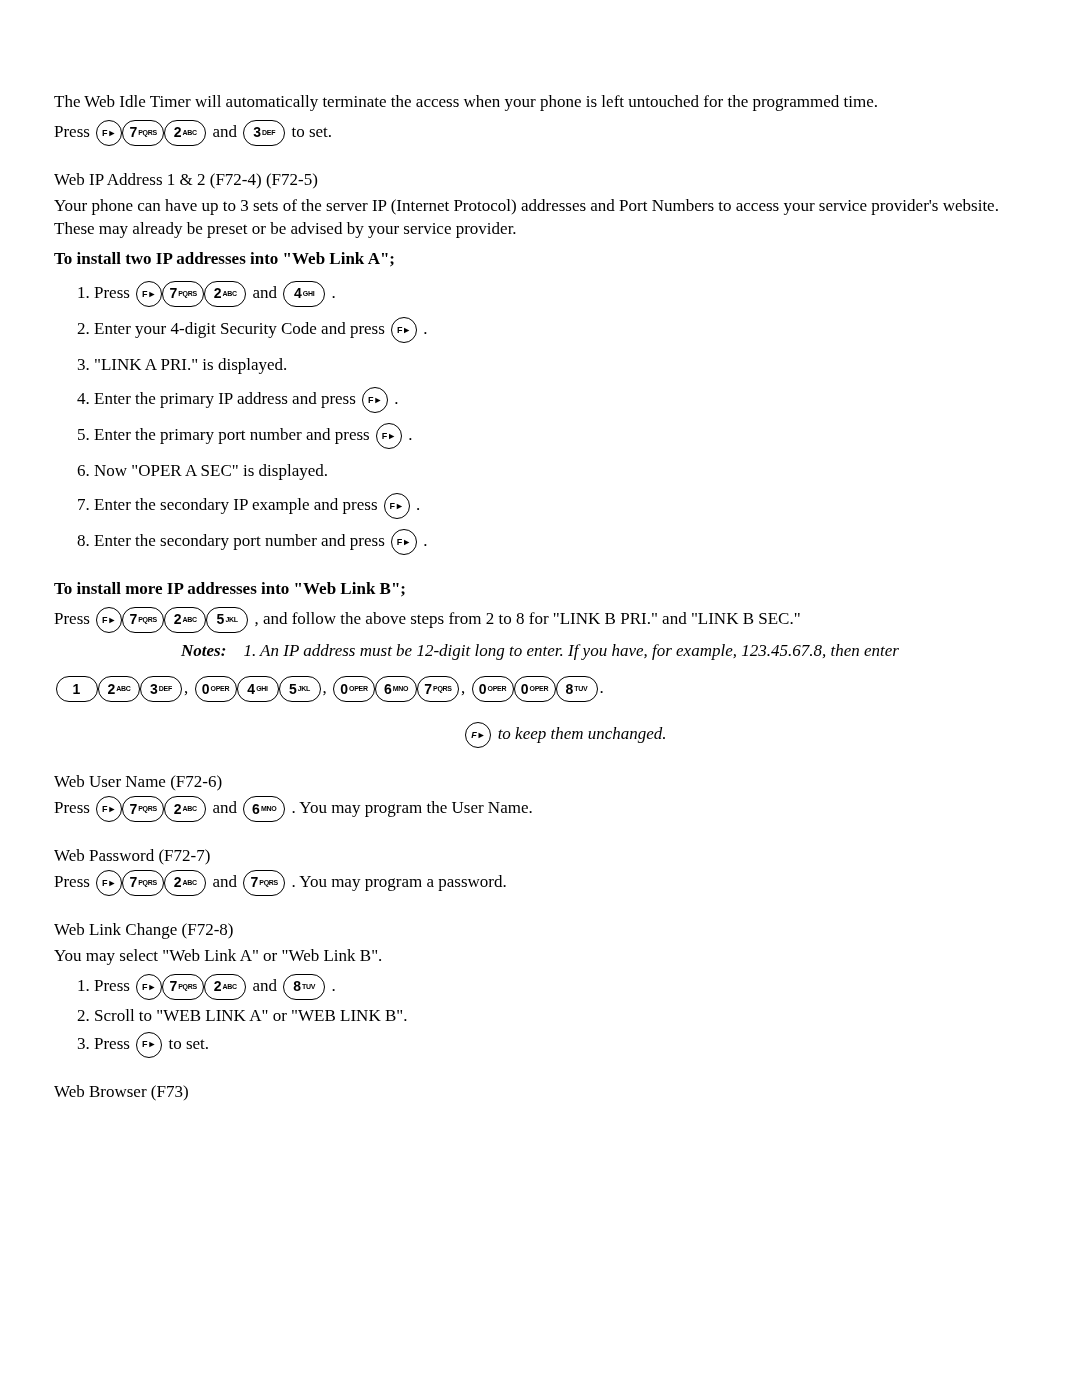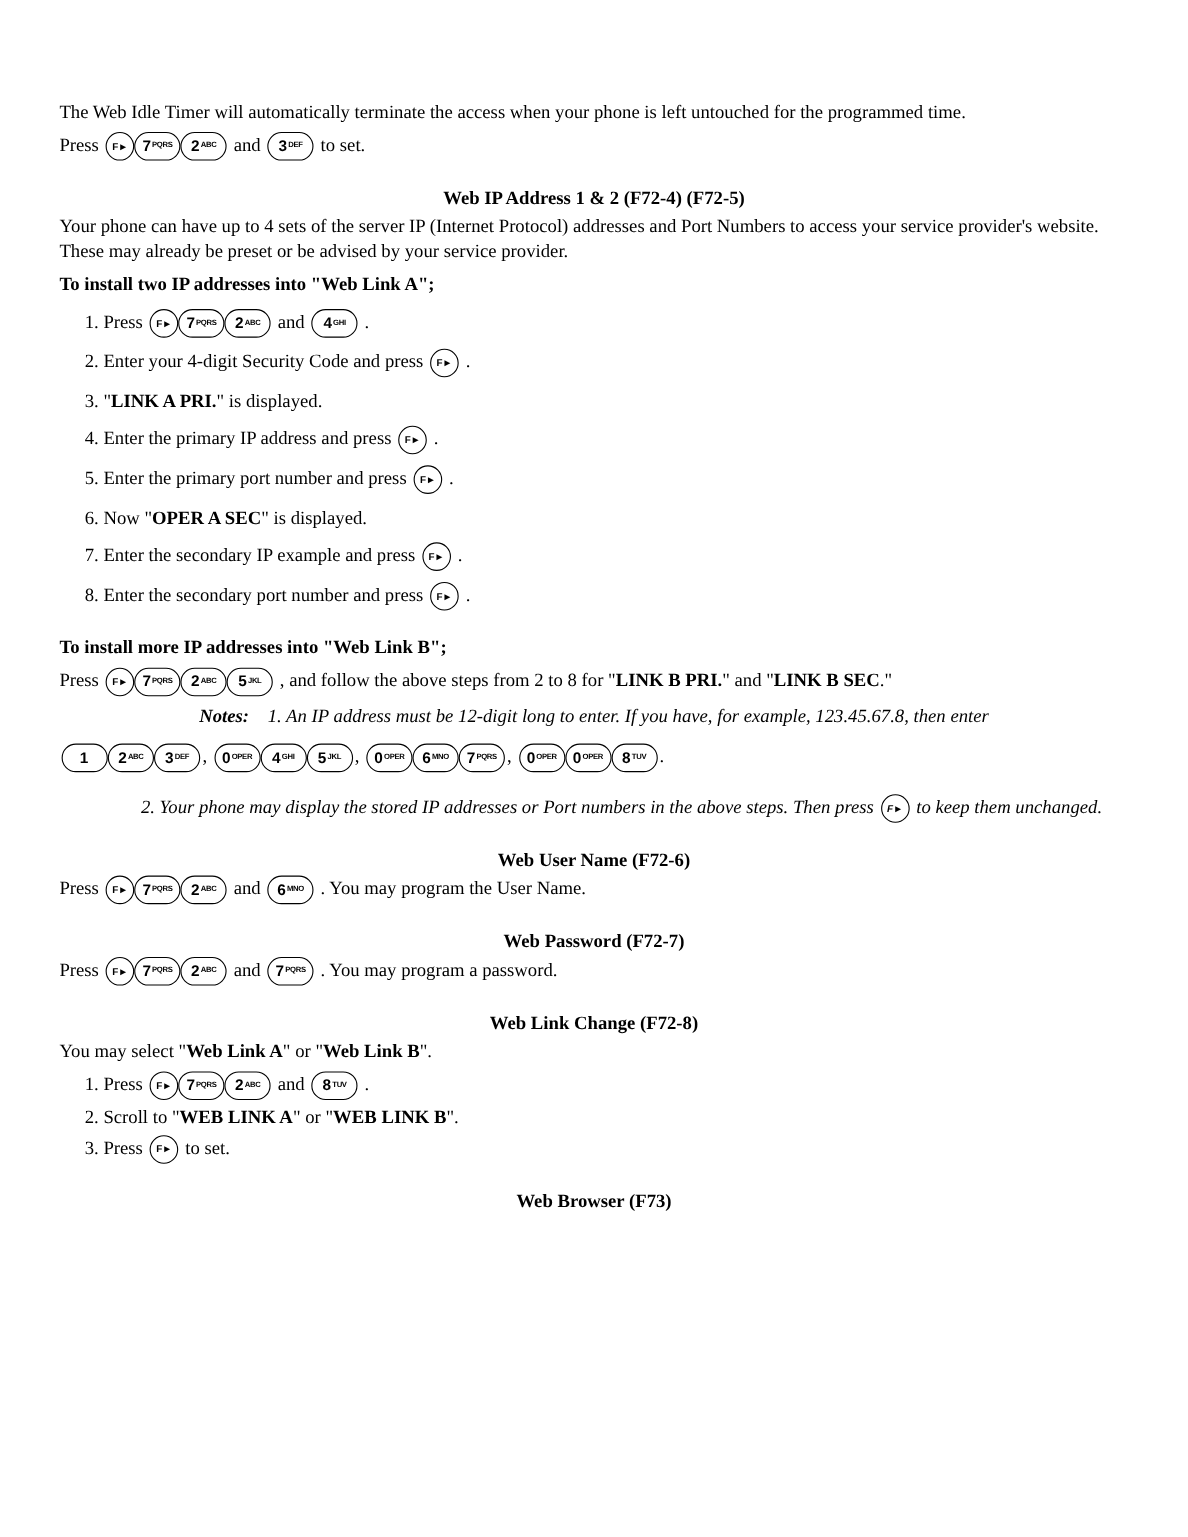"Web IP Address 1 &" .heading { font-weight: bold -> normal; text-align: center -> none }
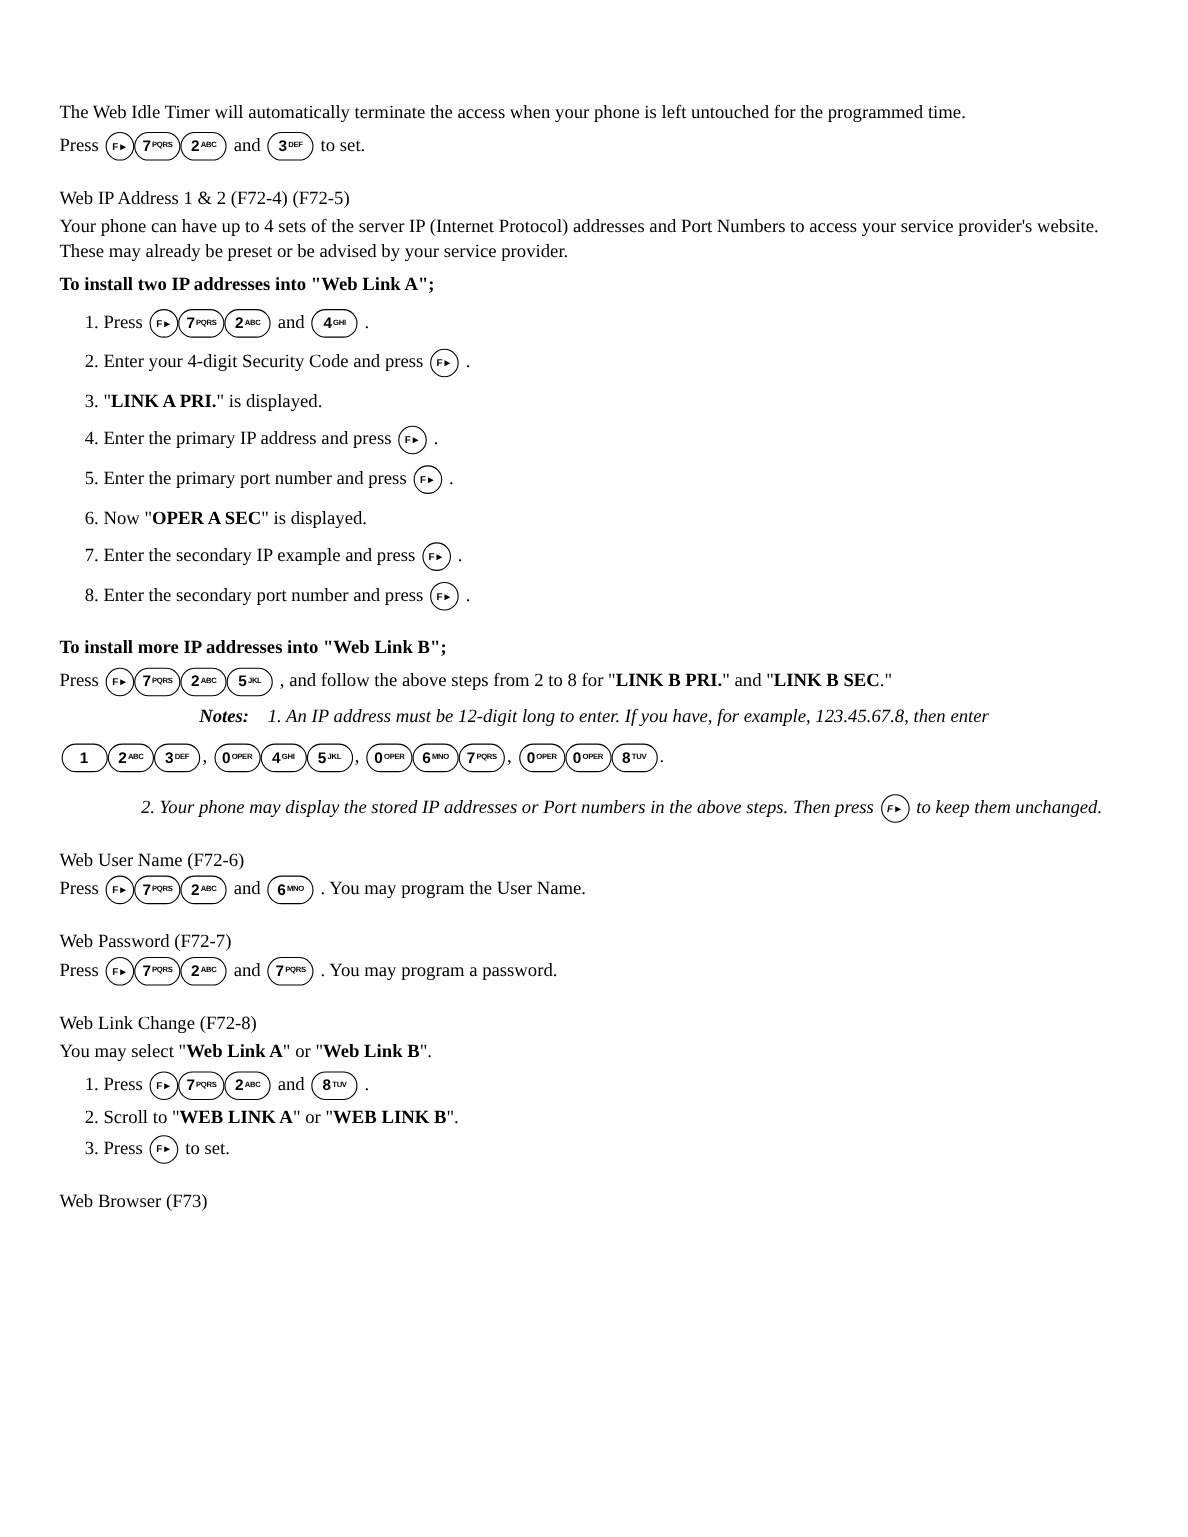"Your phone can have up" p.para { text: 4 -> 3 }
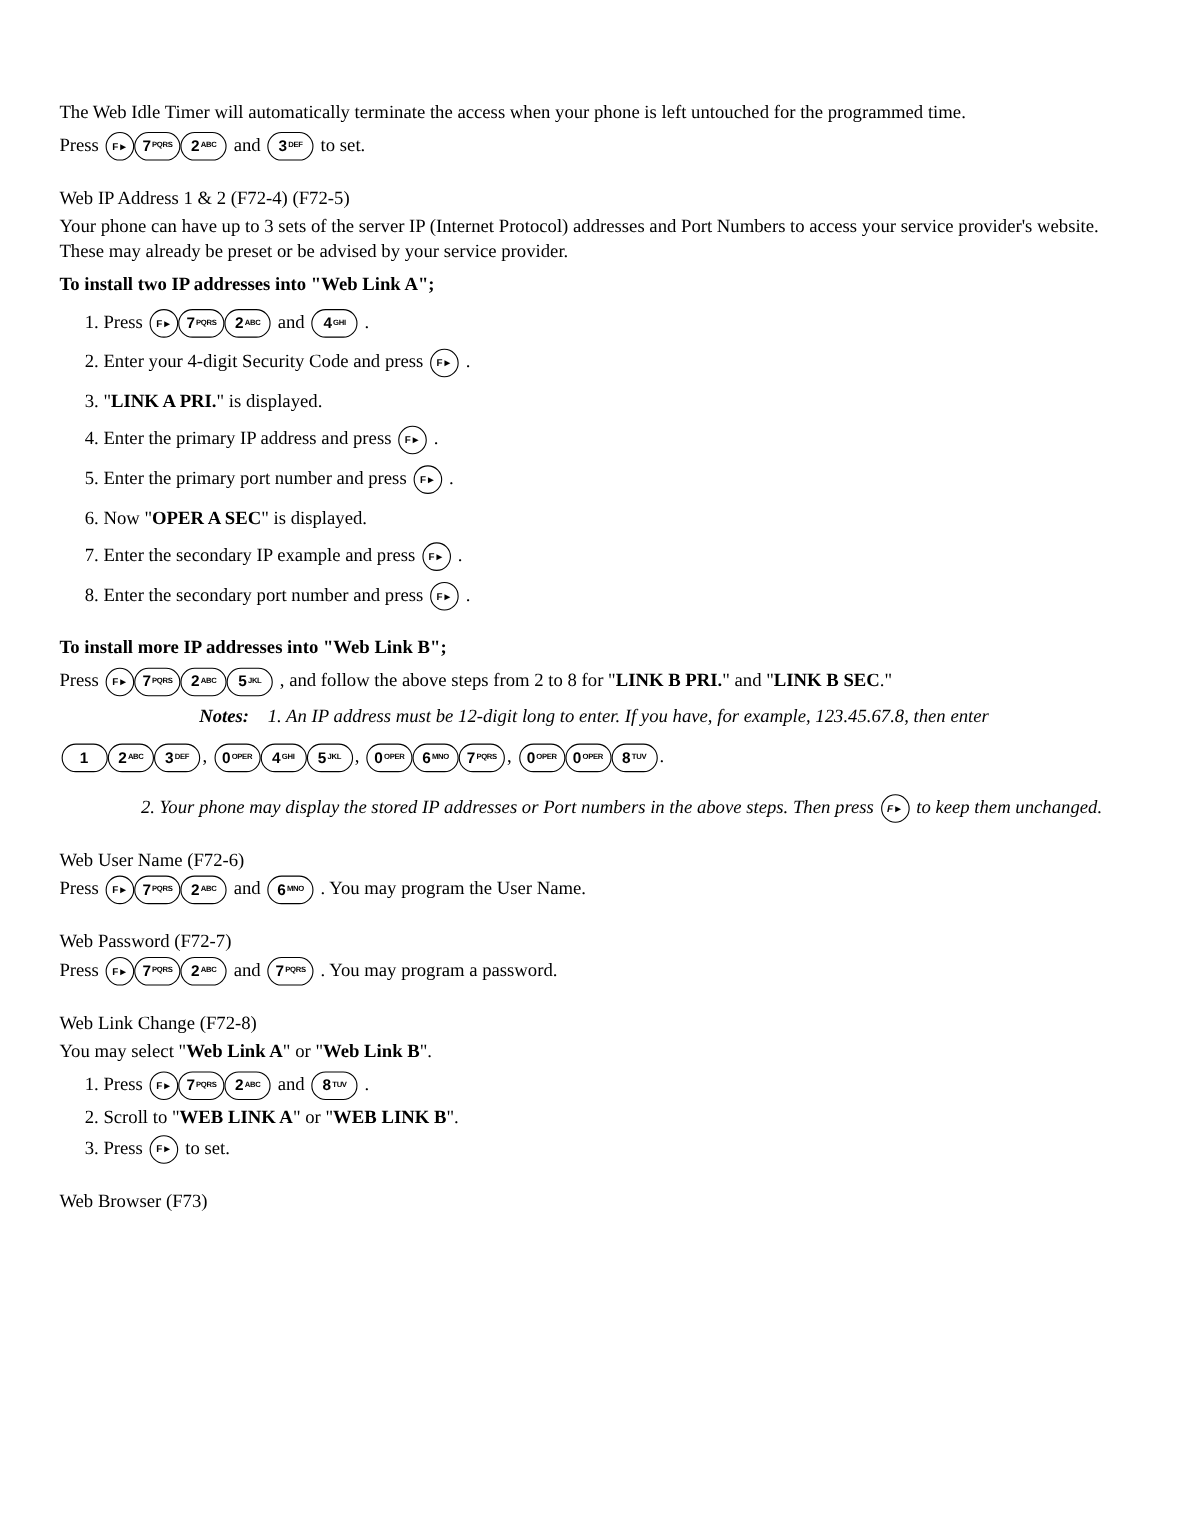"LINK A PRI." .bold { font-weight: bold -> normal }
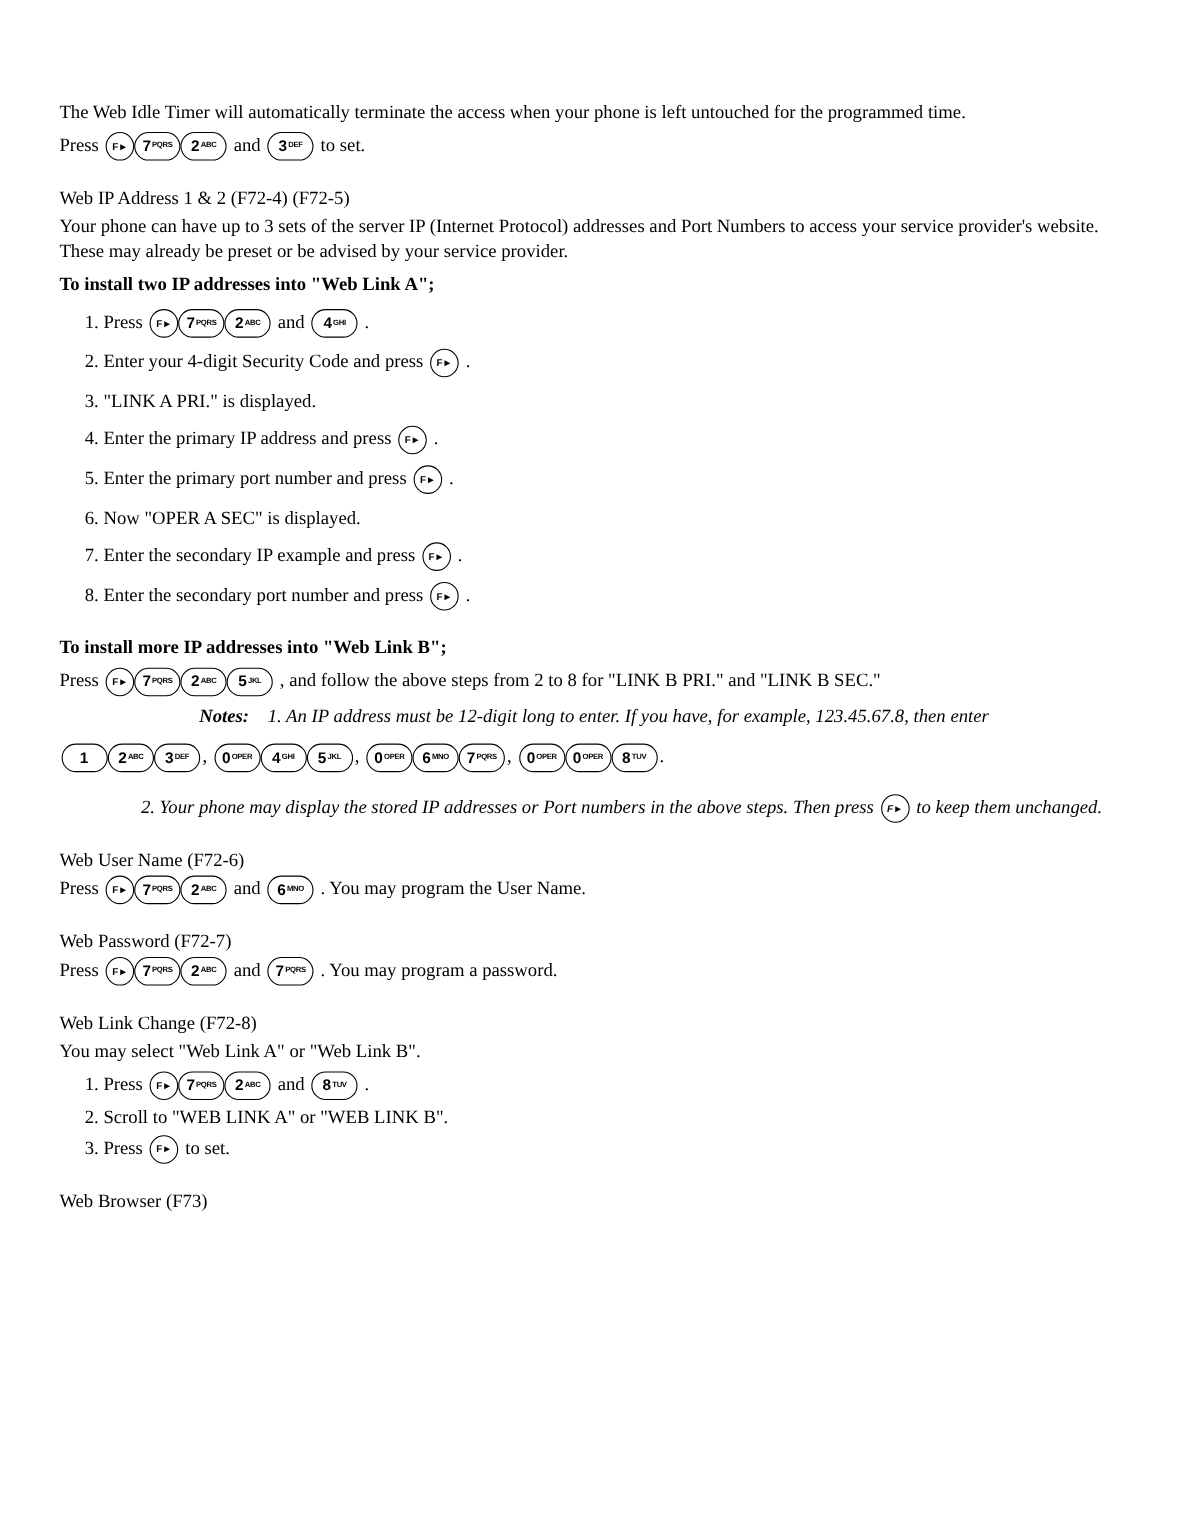"2. Your phone may display" span { html: <span>2. Your phone may display the stored IP addresses or Port numbers in the above steps. Then press </span> -> none }
